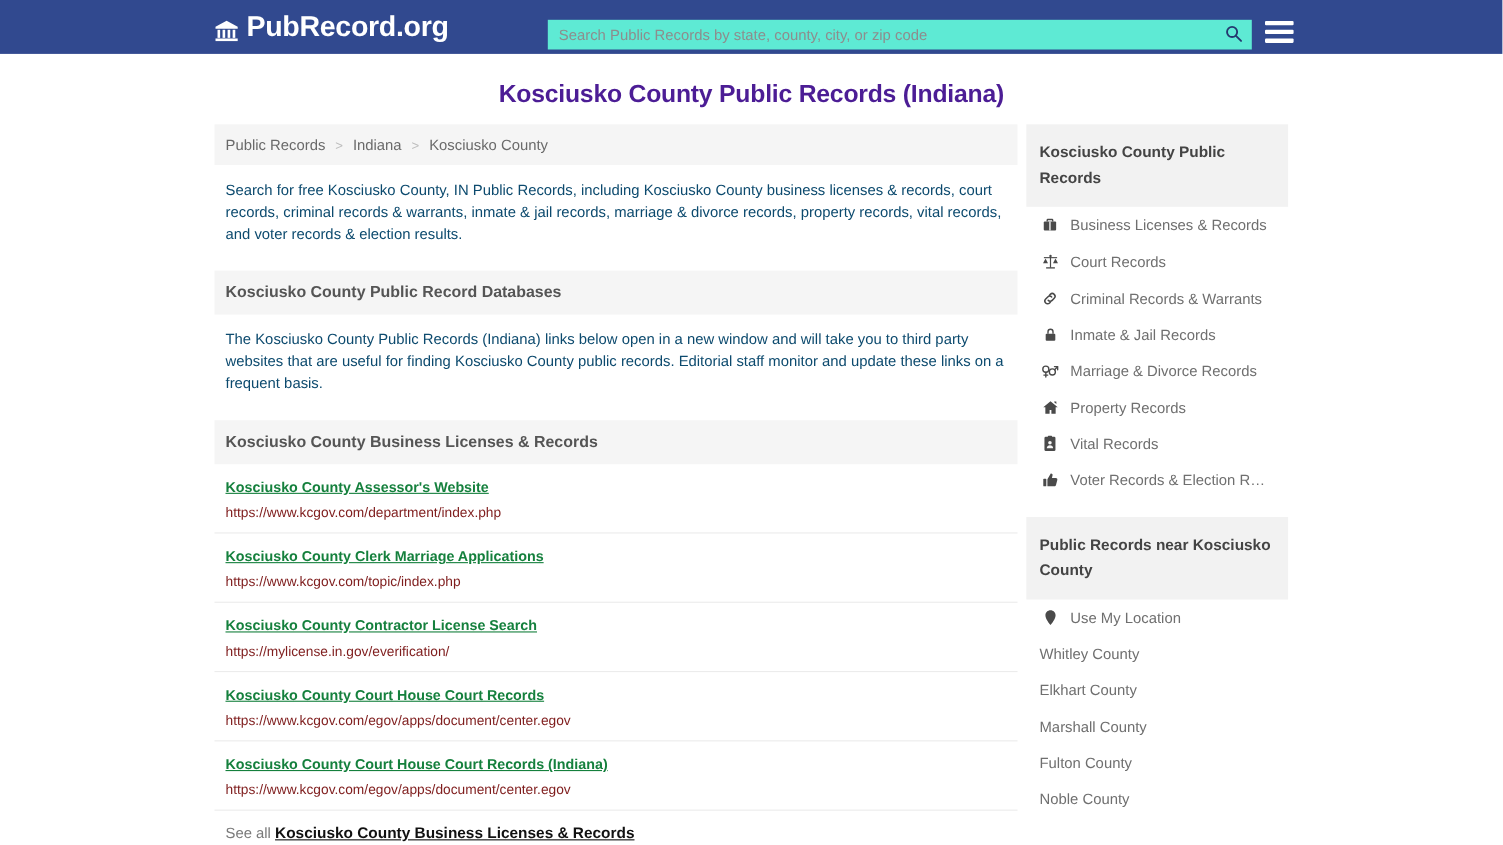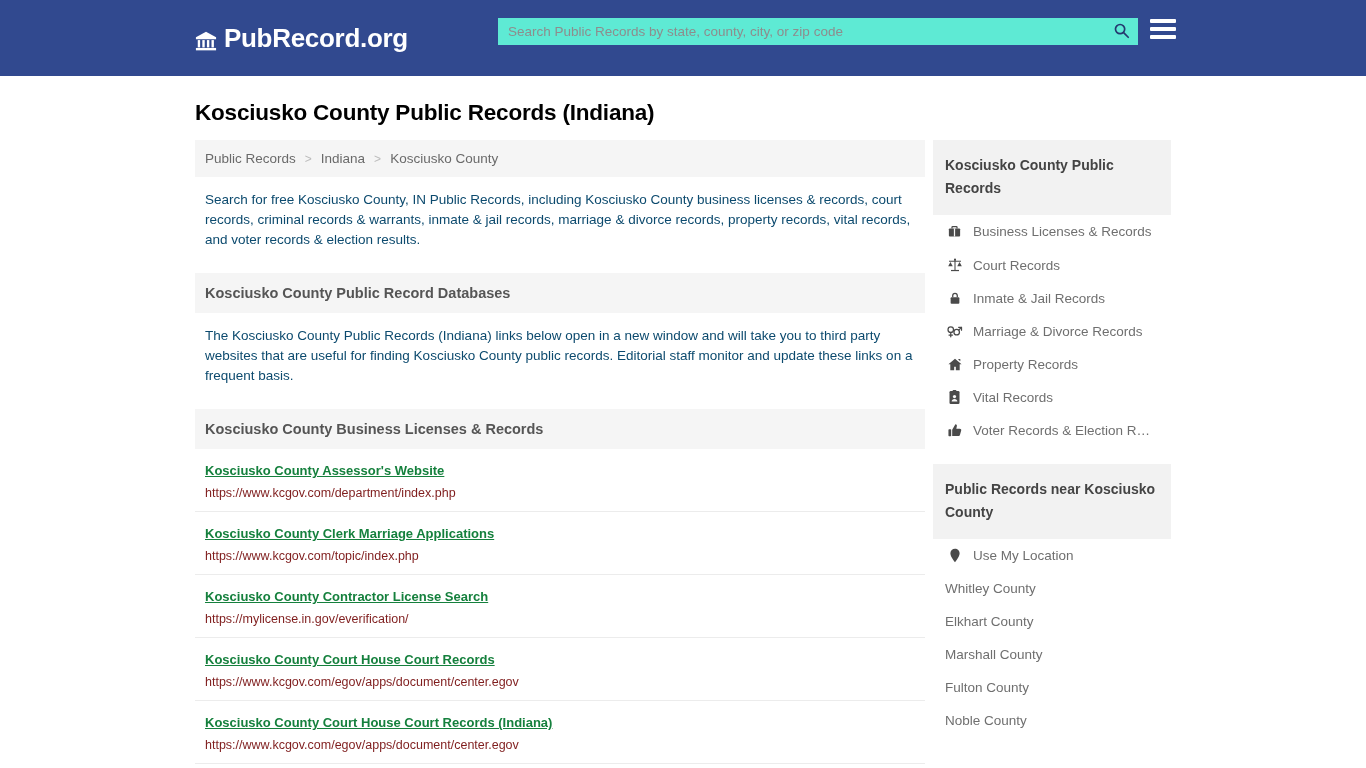"PubRecord.org" .site-header { height: 76px -> 49px }
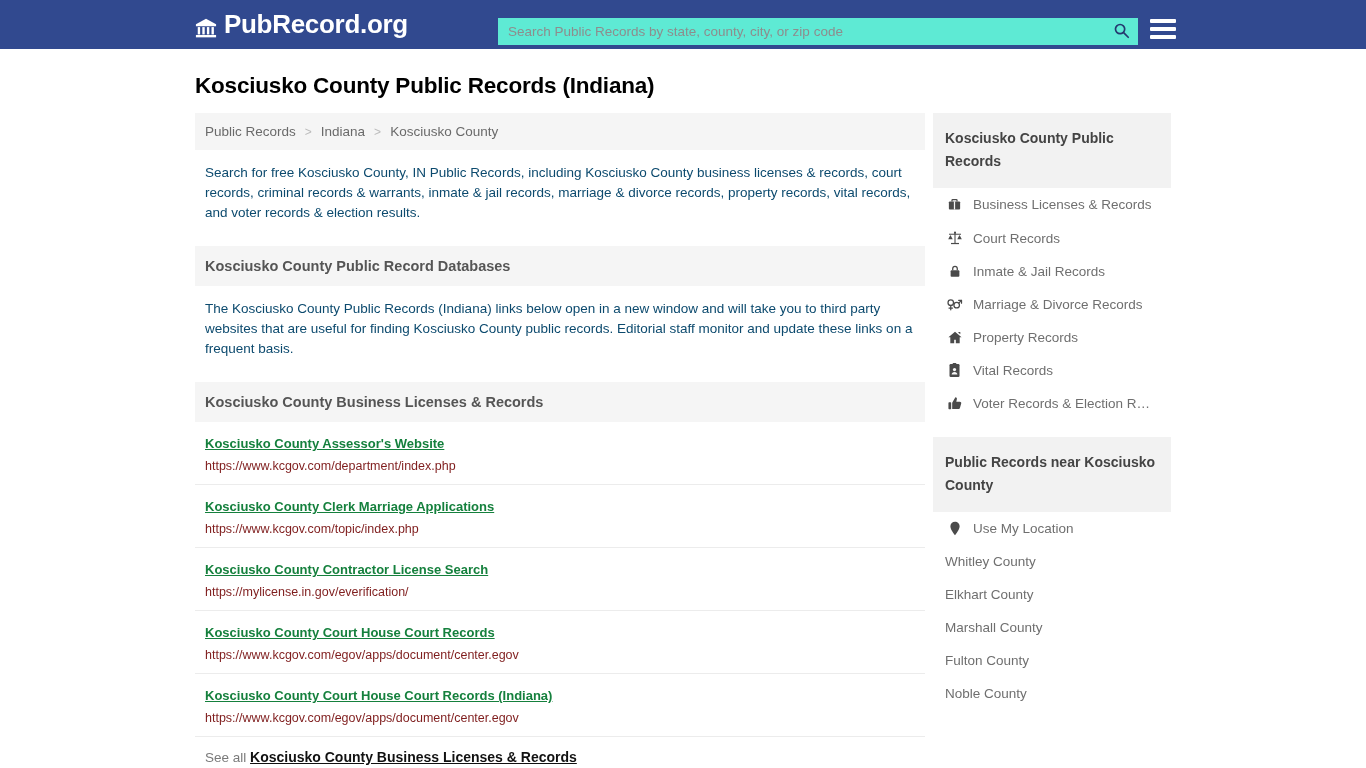"Kosciusko County Public Records (Indiana)" .page-title { color: #000000 -> #4c1d95; text-align: none -> center }
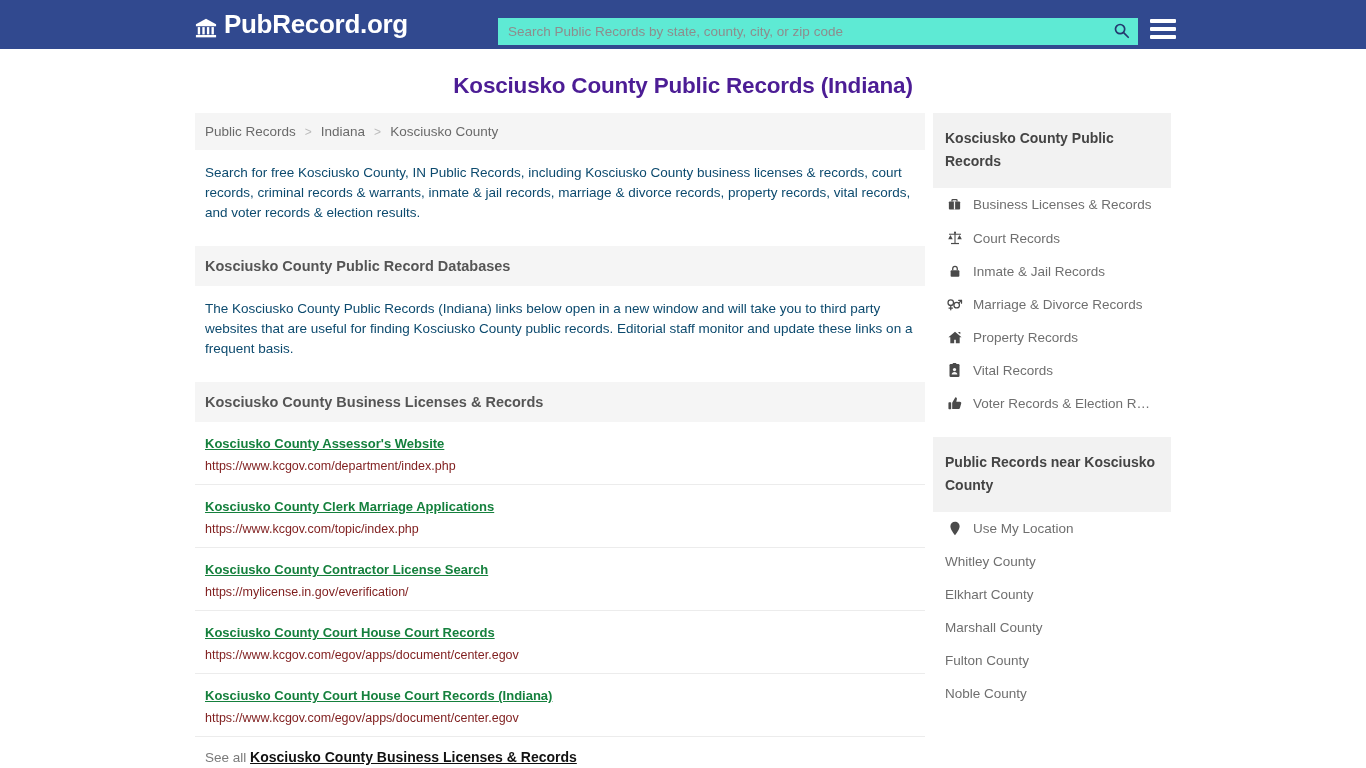"Criminal Records & Warrants" li.side-item { html: none -> <li> <span> <svg> <path></path> <path></path> </svg> </span> <span>Criminal Records &amp; Warrants</span> </li> }
